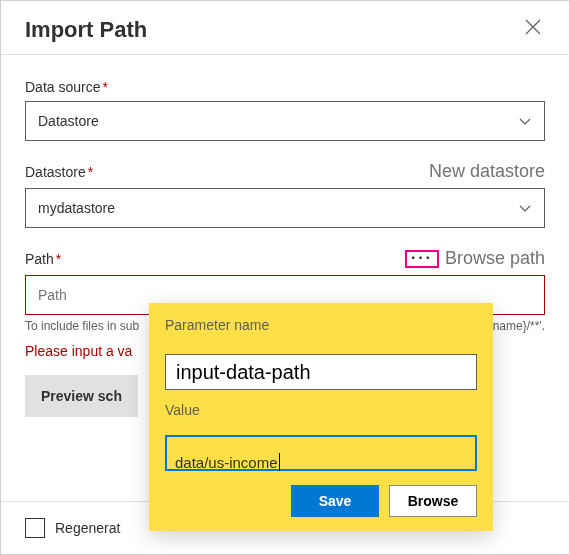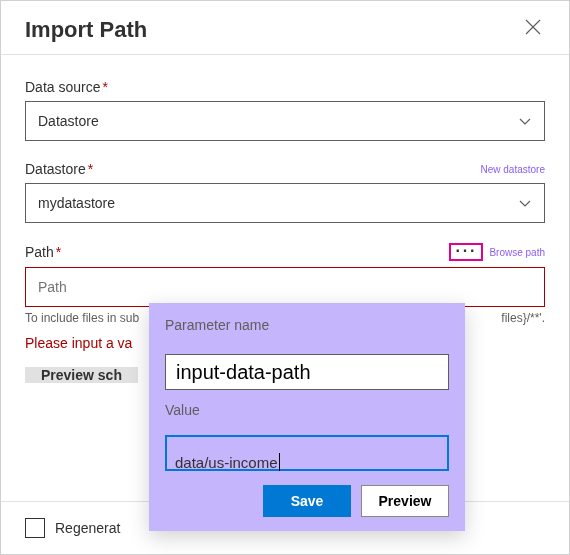"New datastore" .link { color: #8b5cf6 -> #737373; font-size: 10px -> 18px }
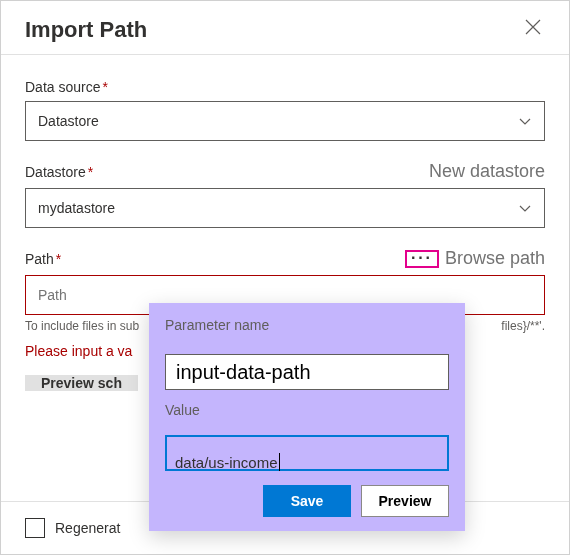"Parameter name" .popover { background: #c4b5fd -> #fde047; width: 316px -> 344px }
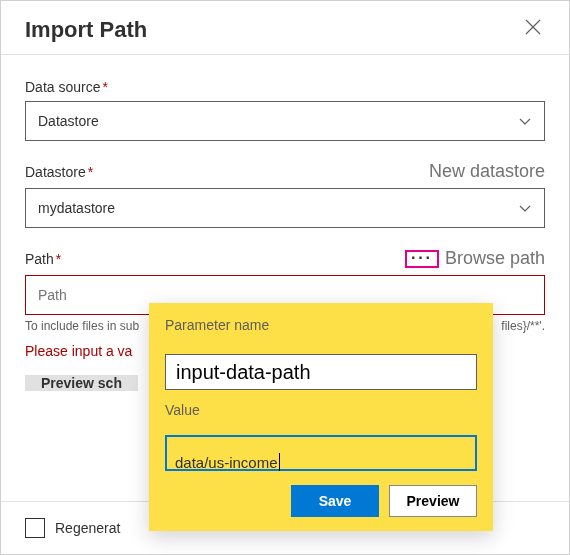"files}/**'." span { text: files -> name }
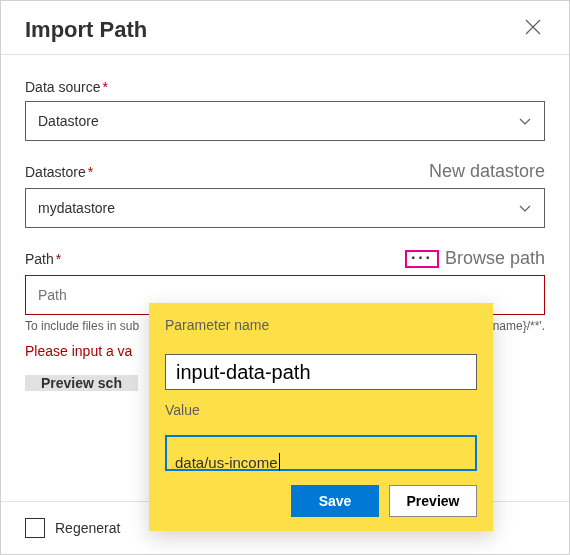"Preview sch" .preview-btn { padding: 0 16px -> 13px 16px }
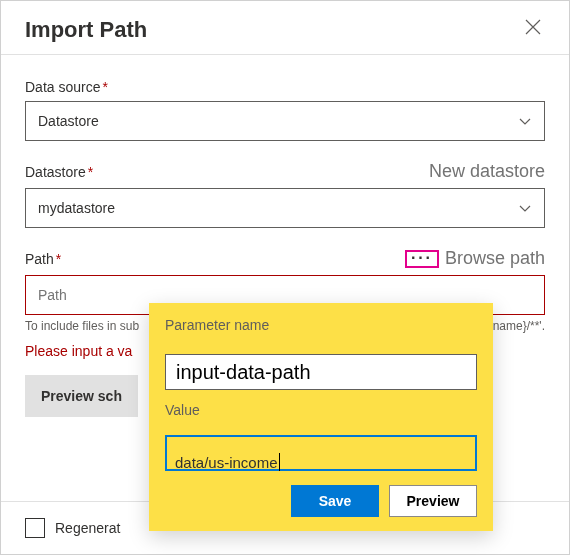"Preview" button.btn { text: Preview -> Browse }
